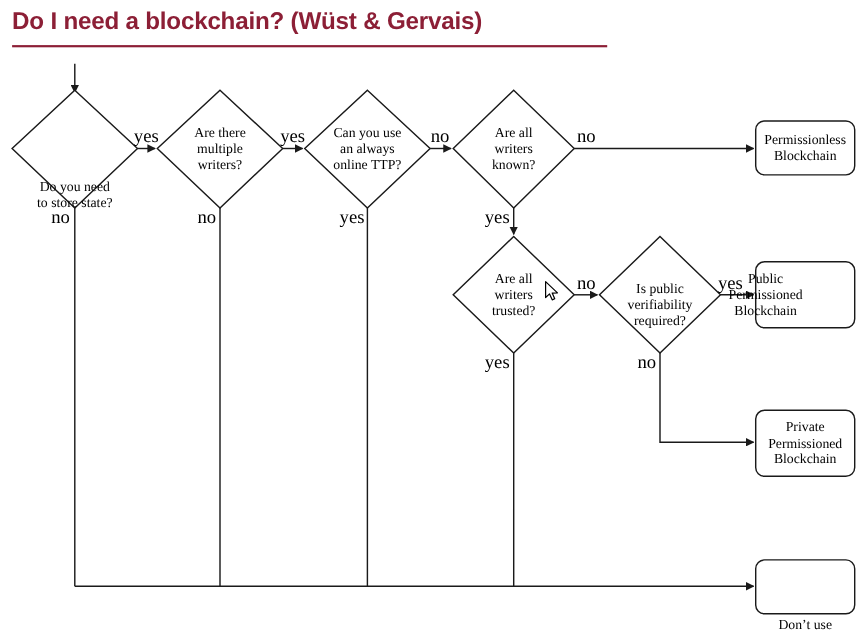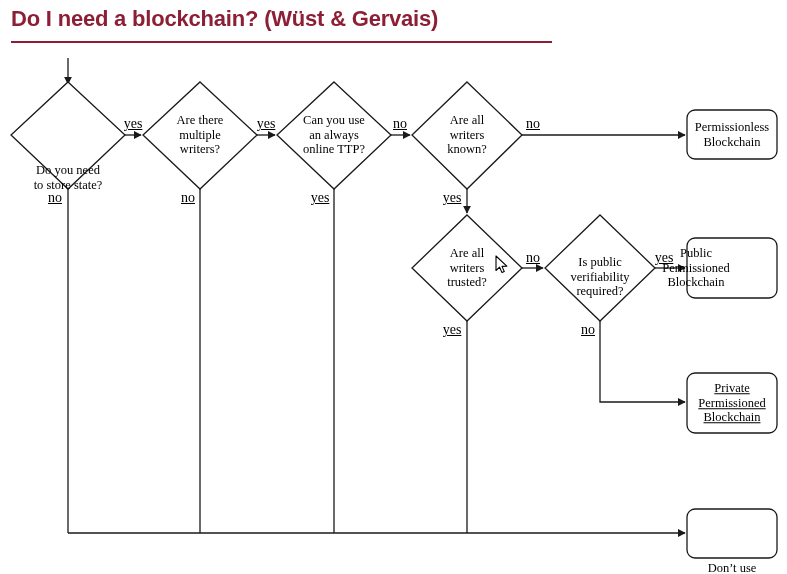"yes" .edge-label { font-size: 14px -> 17px; text-decoration: underline -> none }
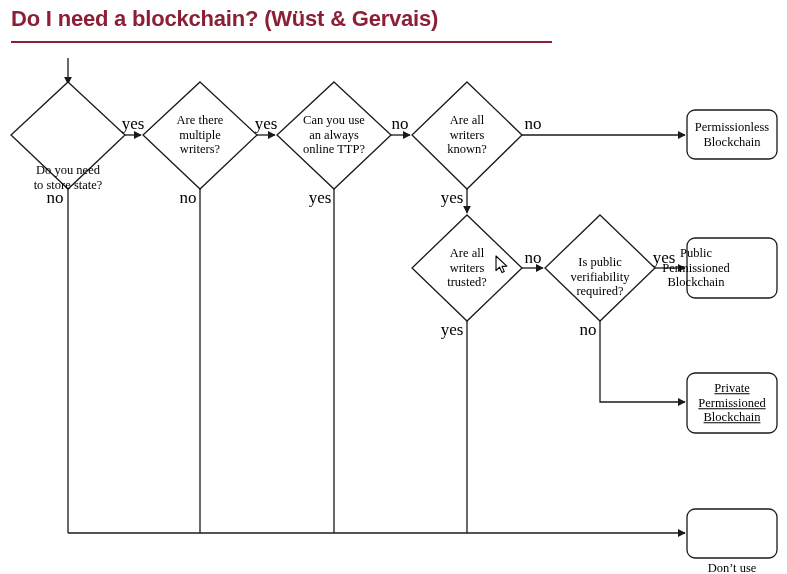"Private" div.node-label { text-decoration: underline -> none }
